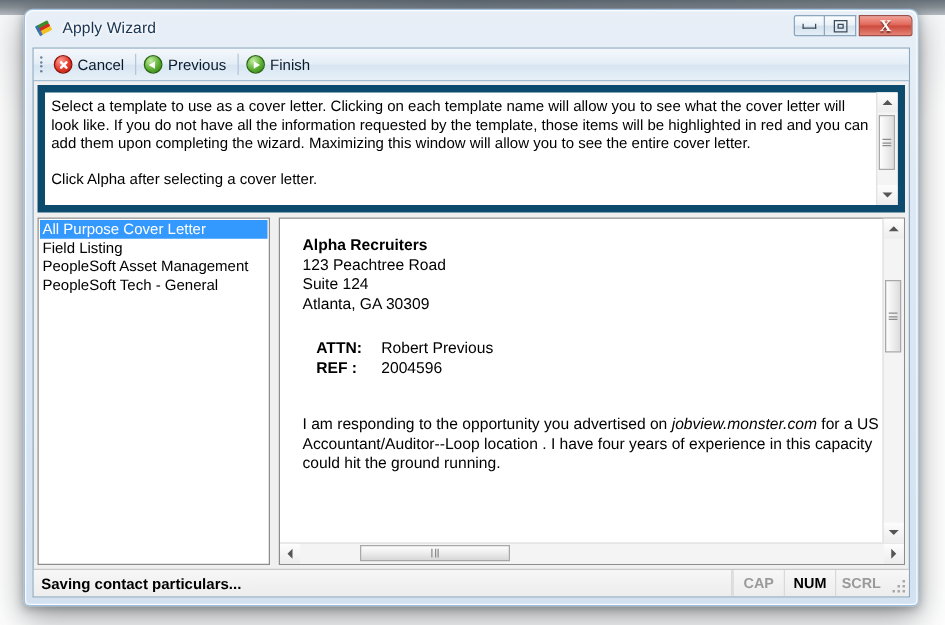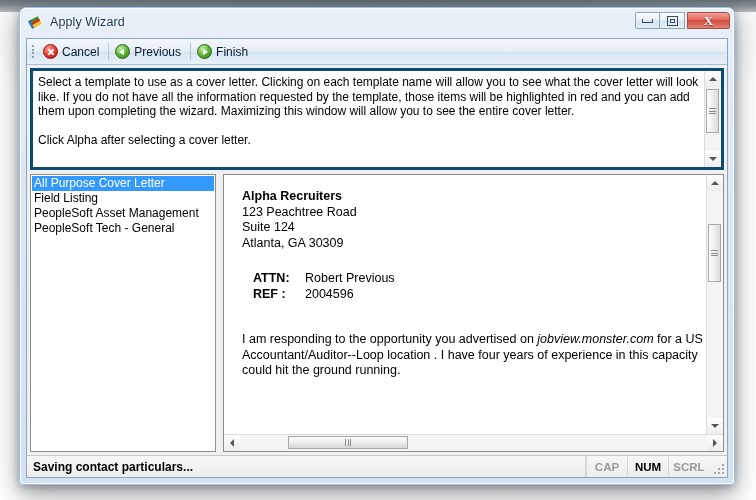"Select a template to use" #instructions-pane { border: 3px solid #0c4a6e -> 6px solid #0c4a6e }
